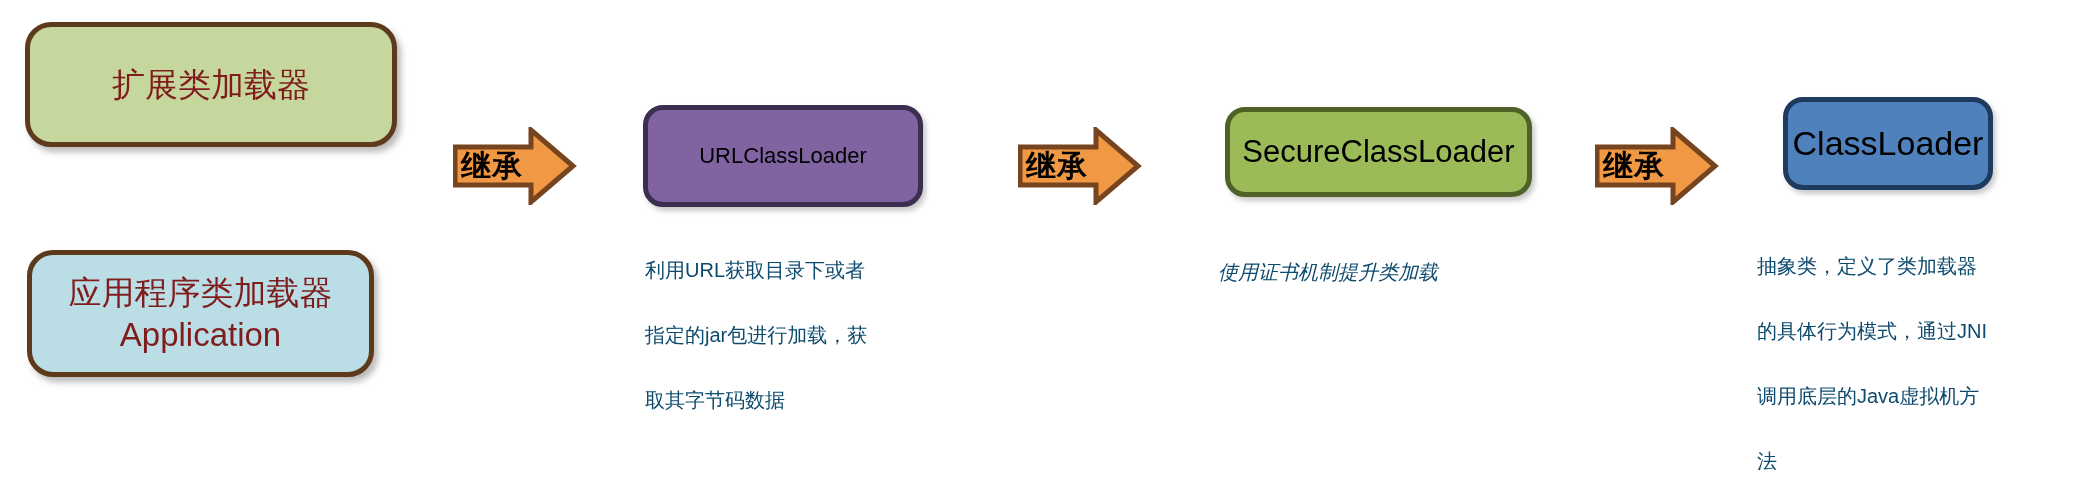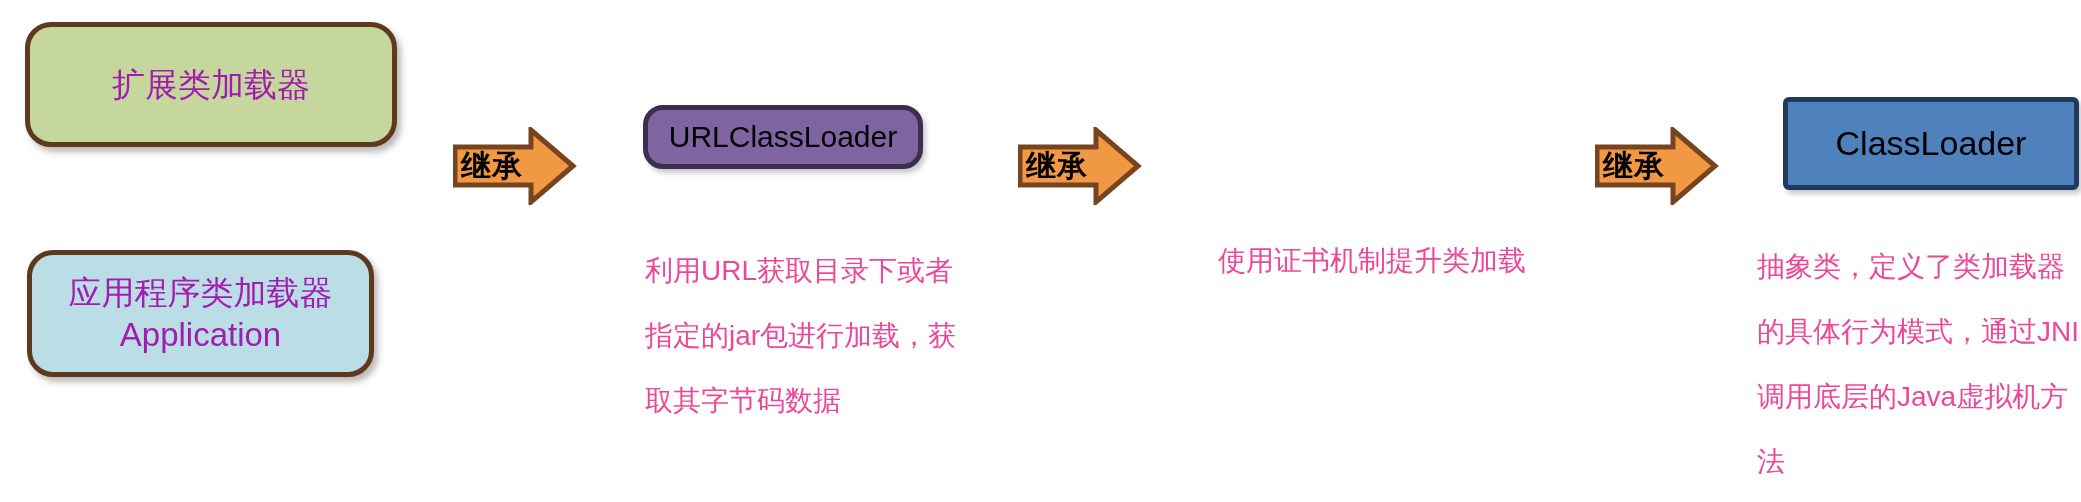"扩展类加载器" .lbox { color: #a21caf -> #7f1d1d }
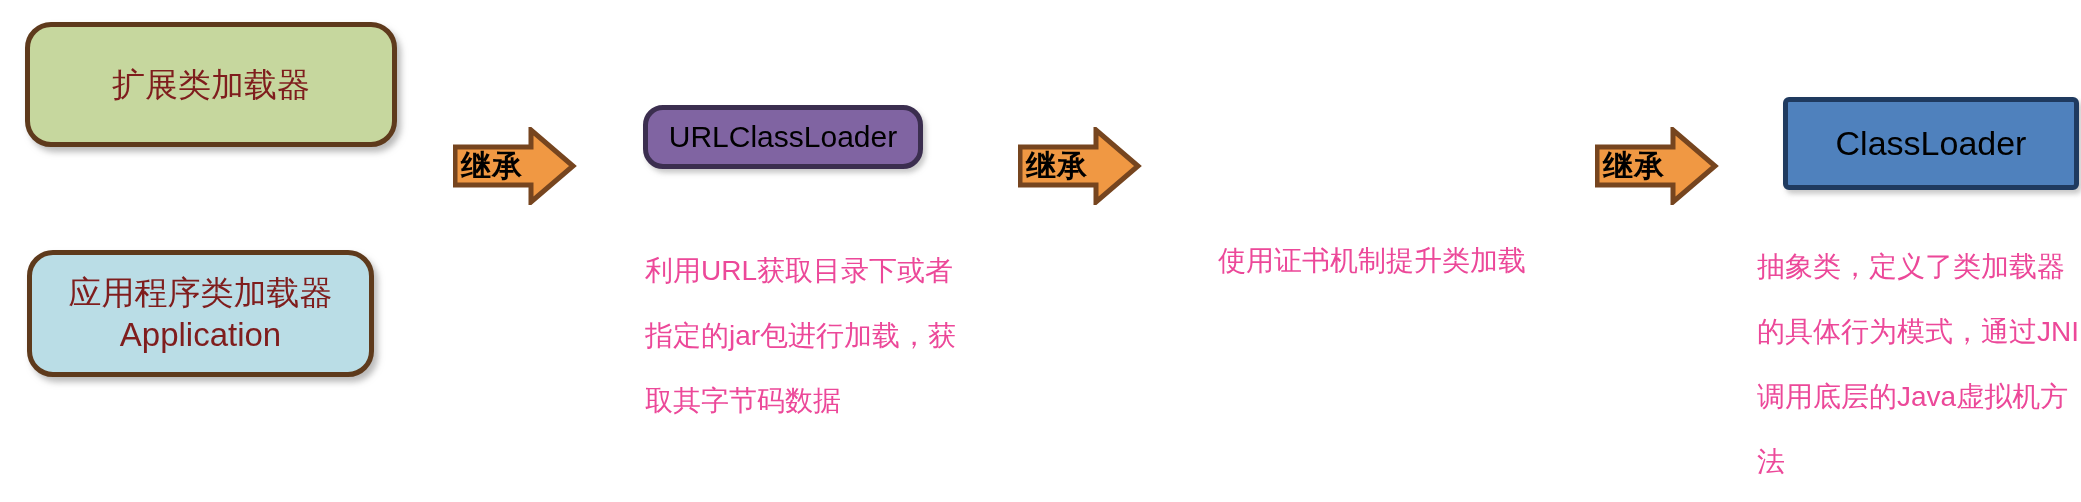"URLClassLoader" #box-url { font-size: 30px -> 22px; height: 64px -> 102px }
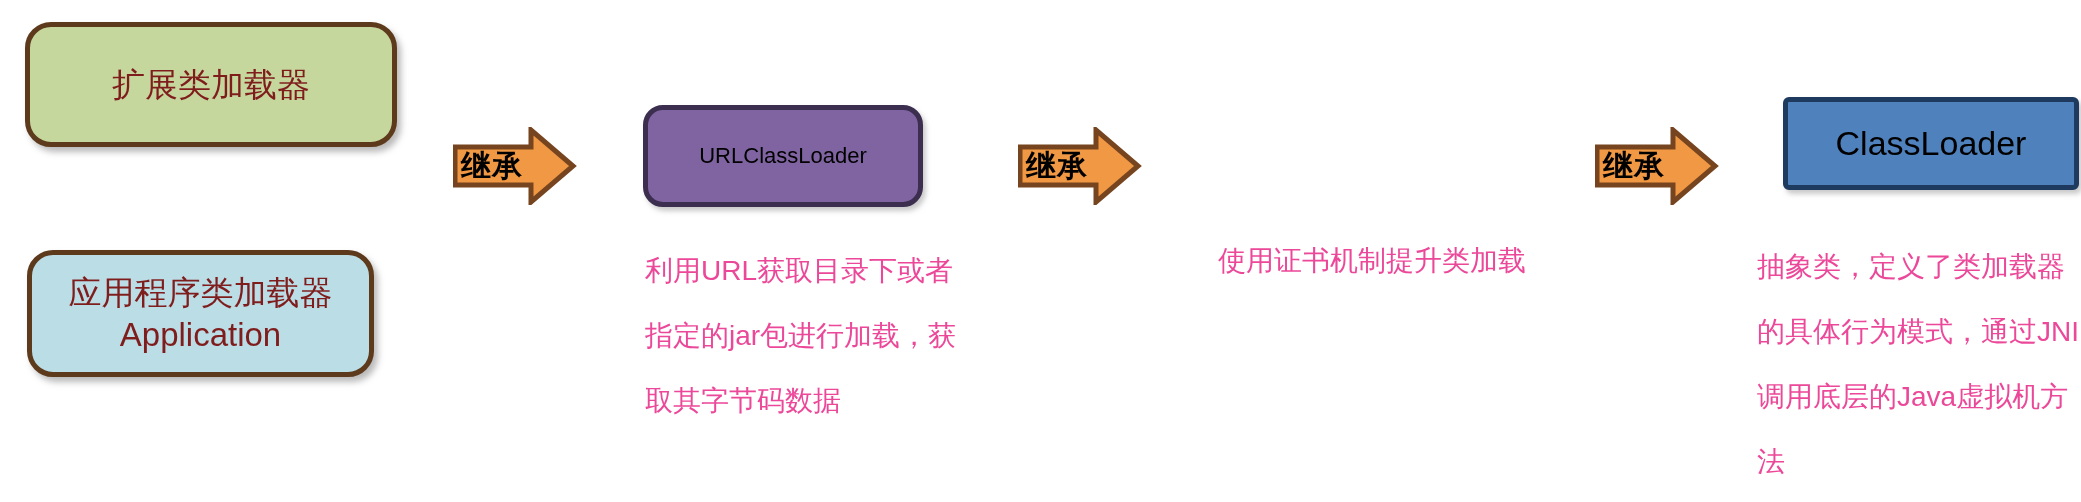"SecureClassLoader" div.cbox { html: none -> <div> <span>SecureClassLoader</span> </div> }
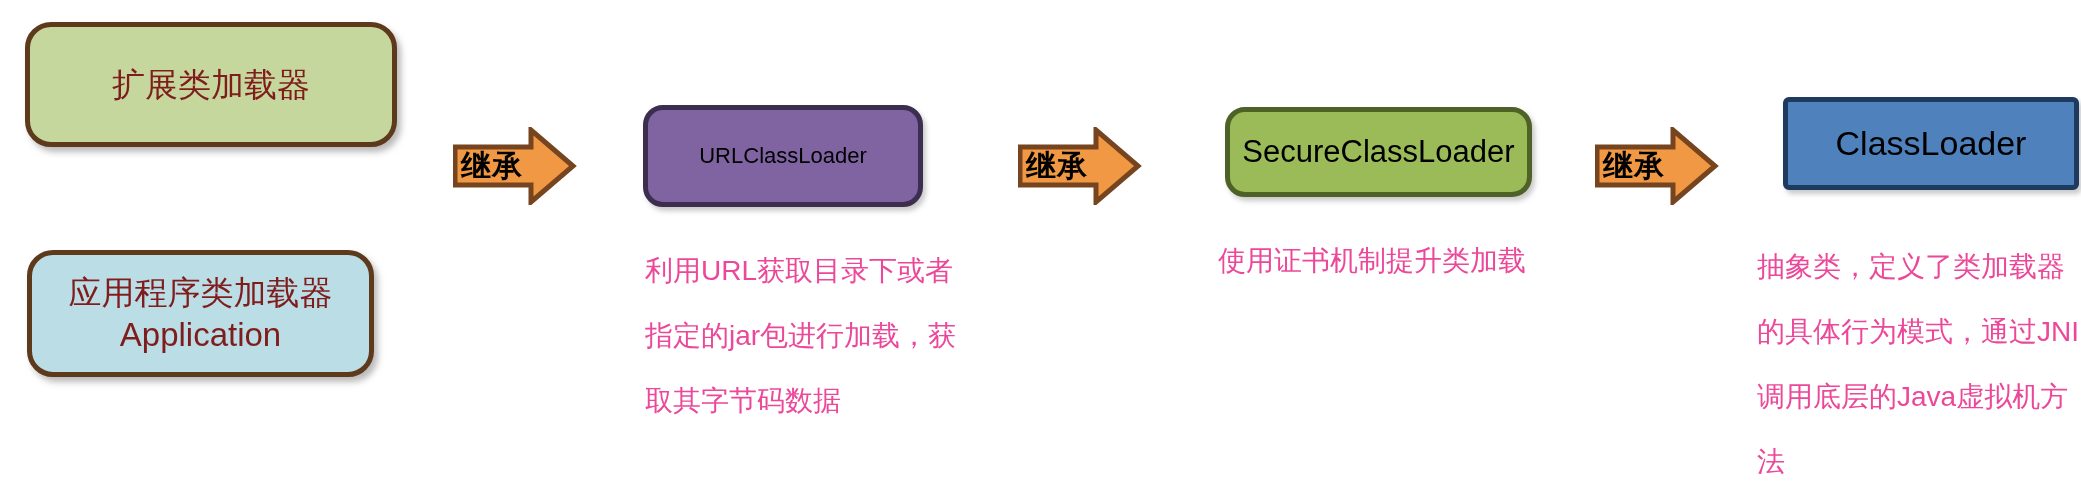"ClassLoader" #box-cl { border-radius: 6px -> none; width: 296px -> 210px }
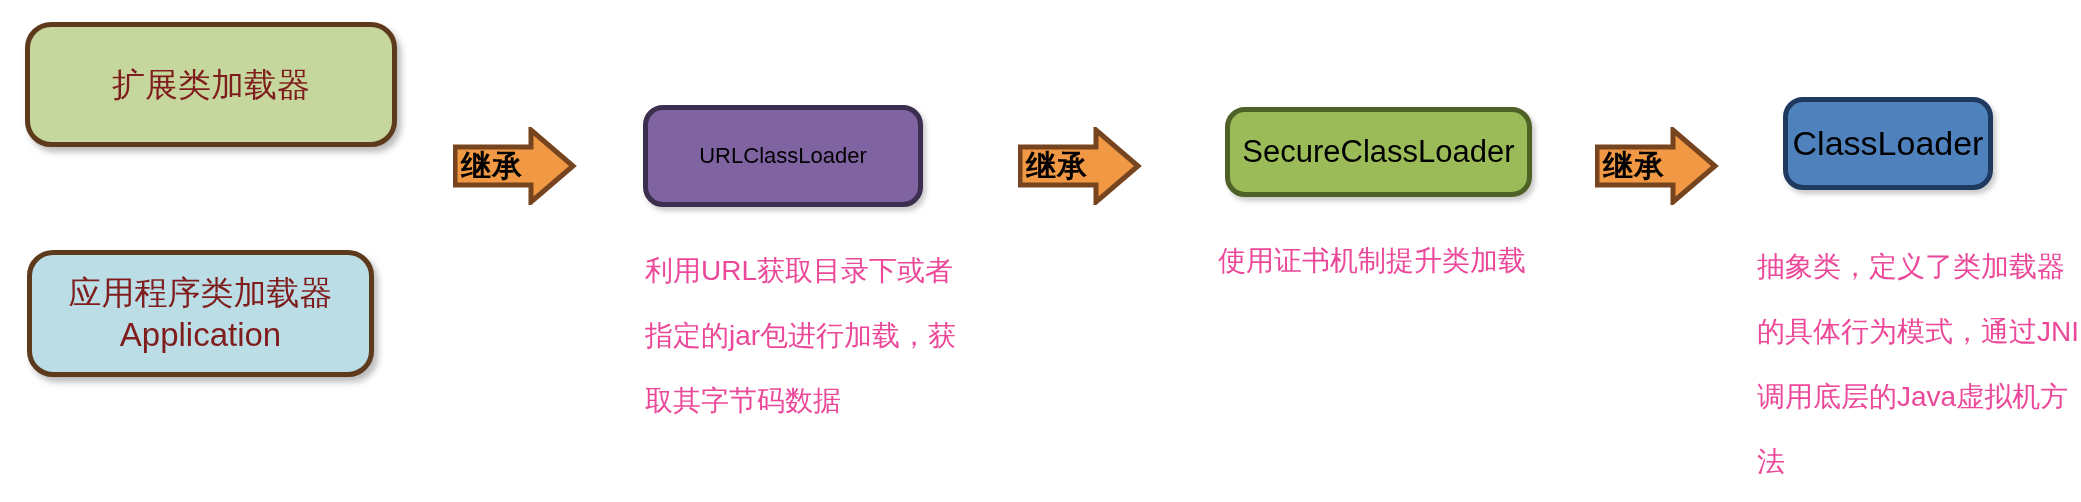"利用URL获取目录下或者" .desc { color: #ec4899 -> #0c4a6e; font-size: 28px -> 20px }
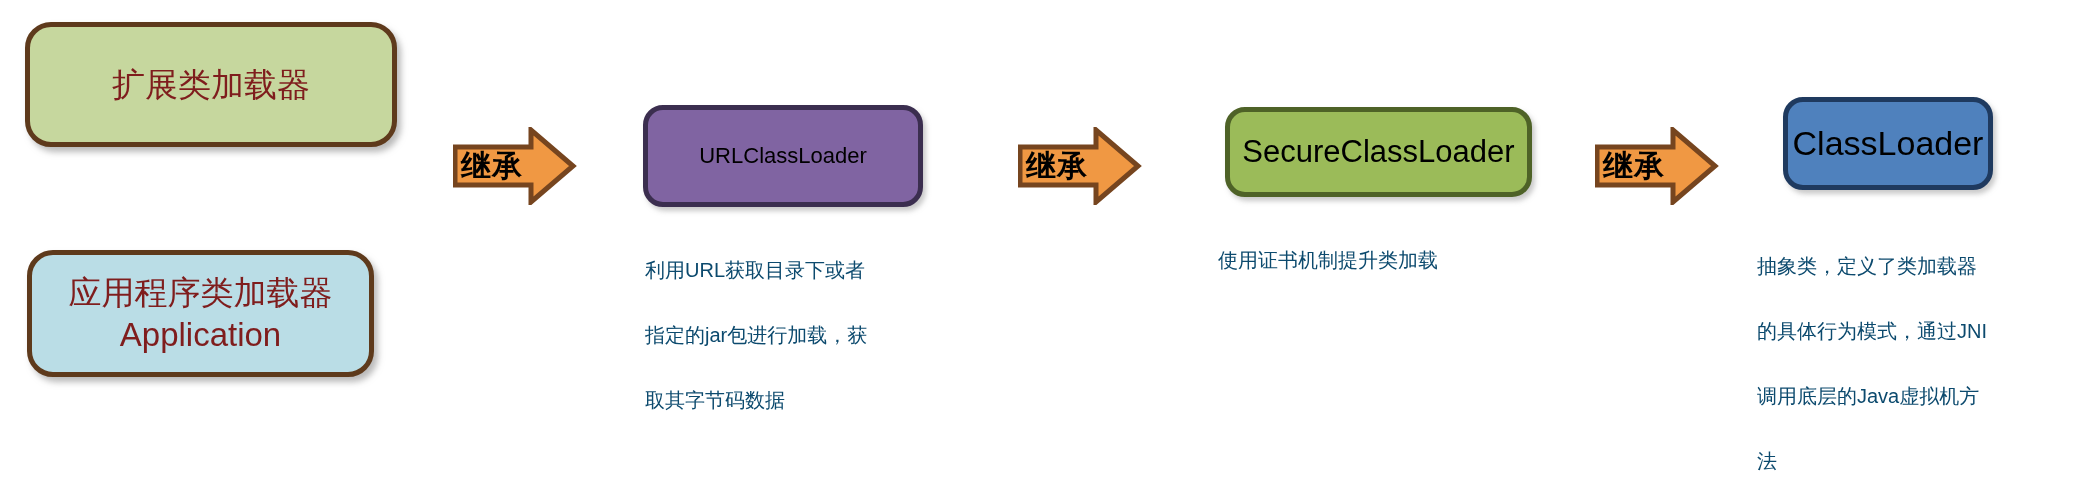"使用证书机制提升类加载" #desc-secure { font-style: none -> italic; top: 228px -> 240px }
